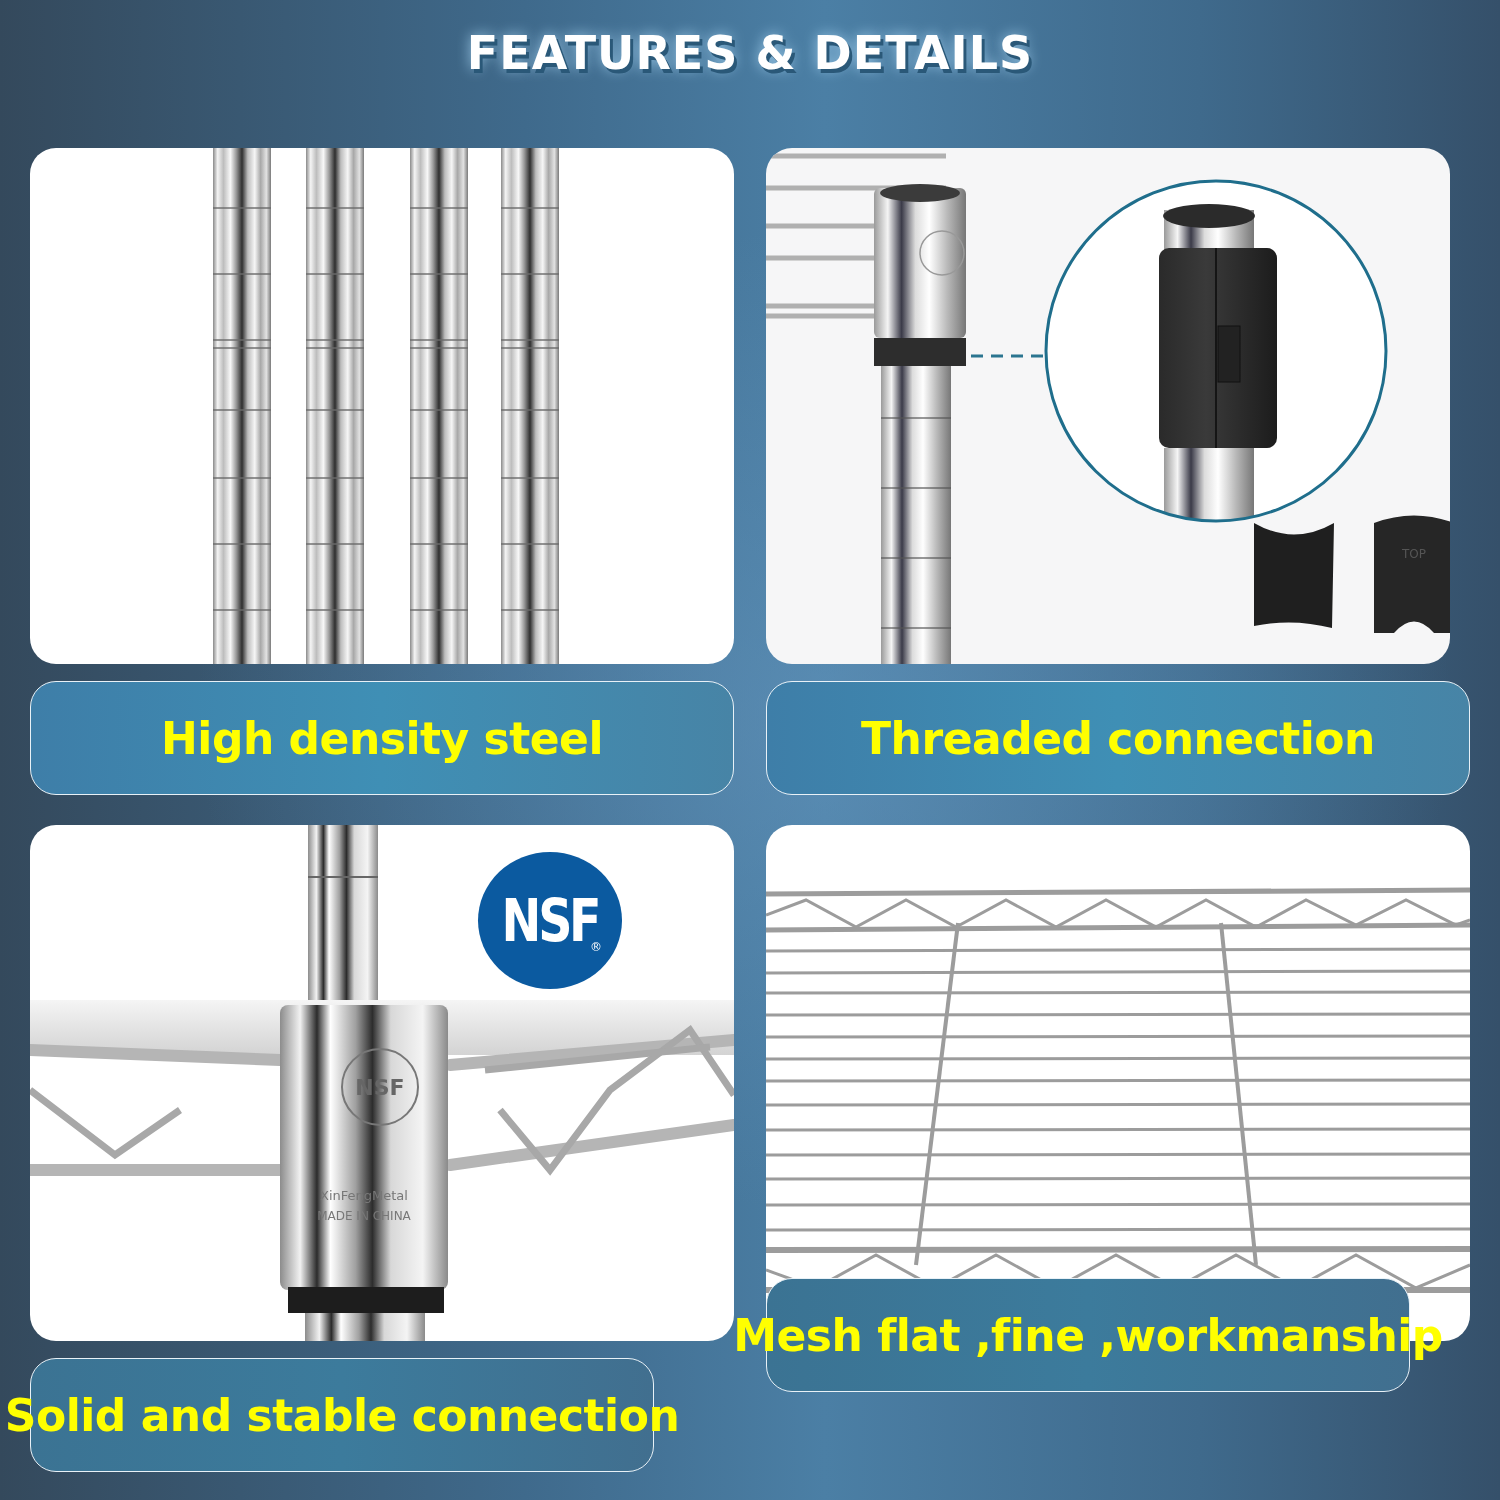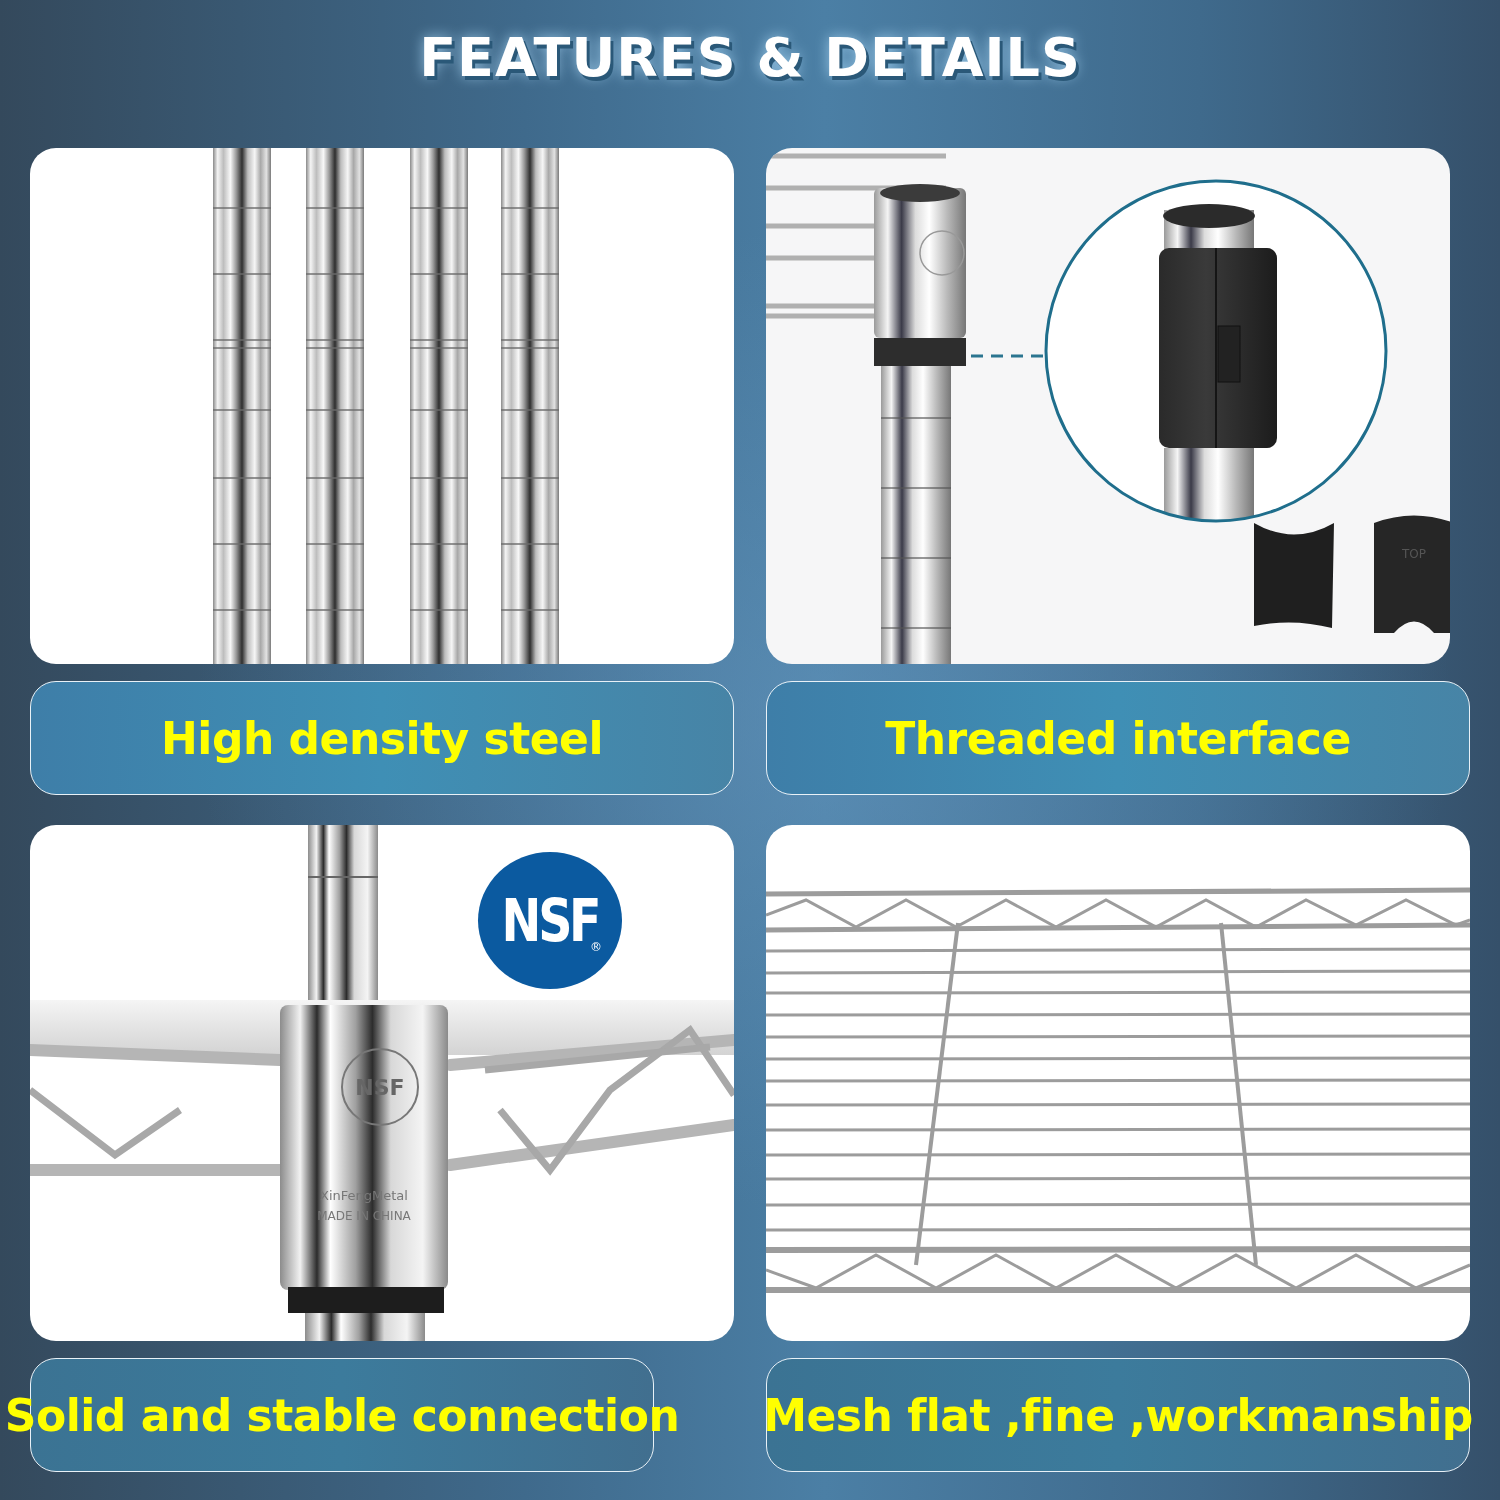"FEATURES & DETAILS" .page-title { font-size: 54px -> 46px }
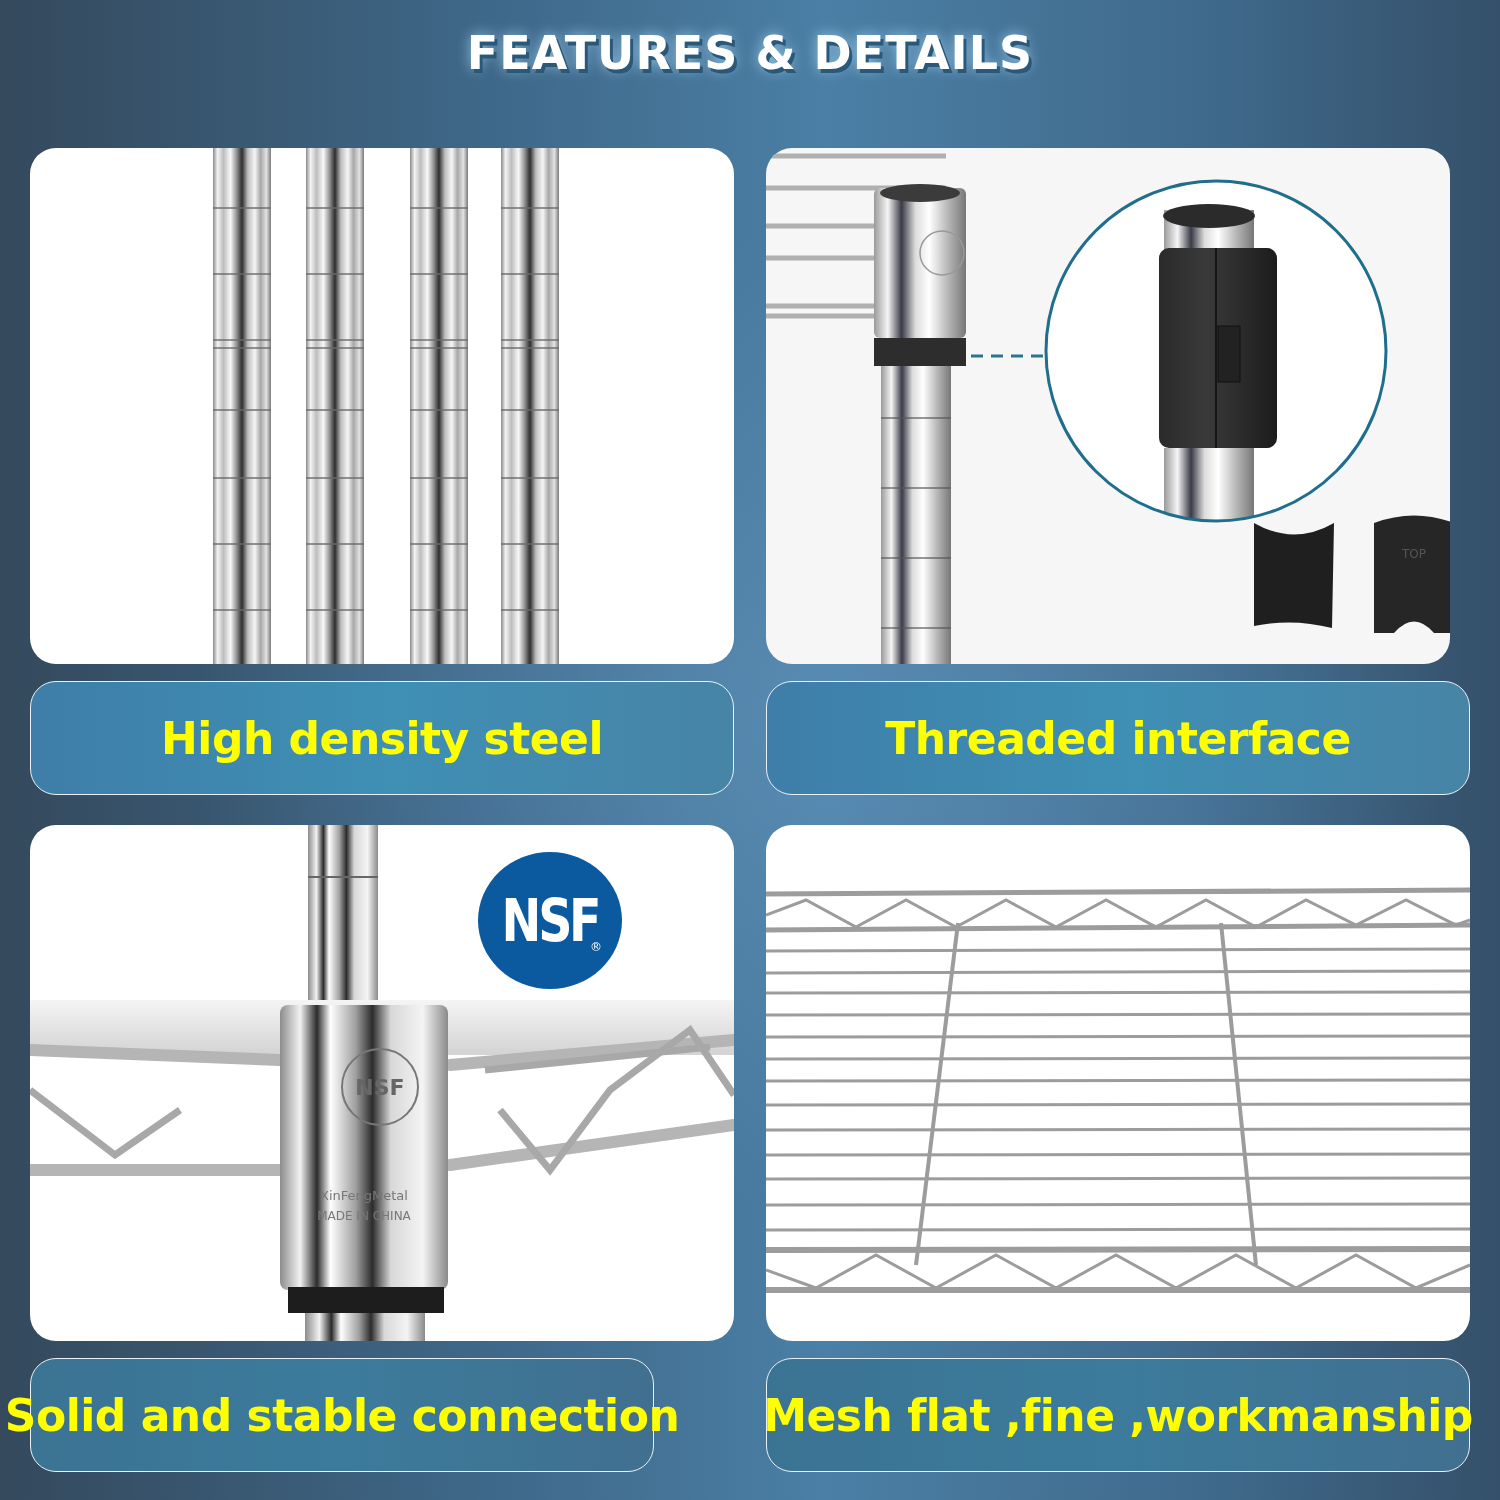"Threaded interface" span { text: interface -> connection }
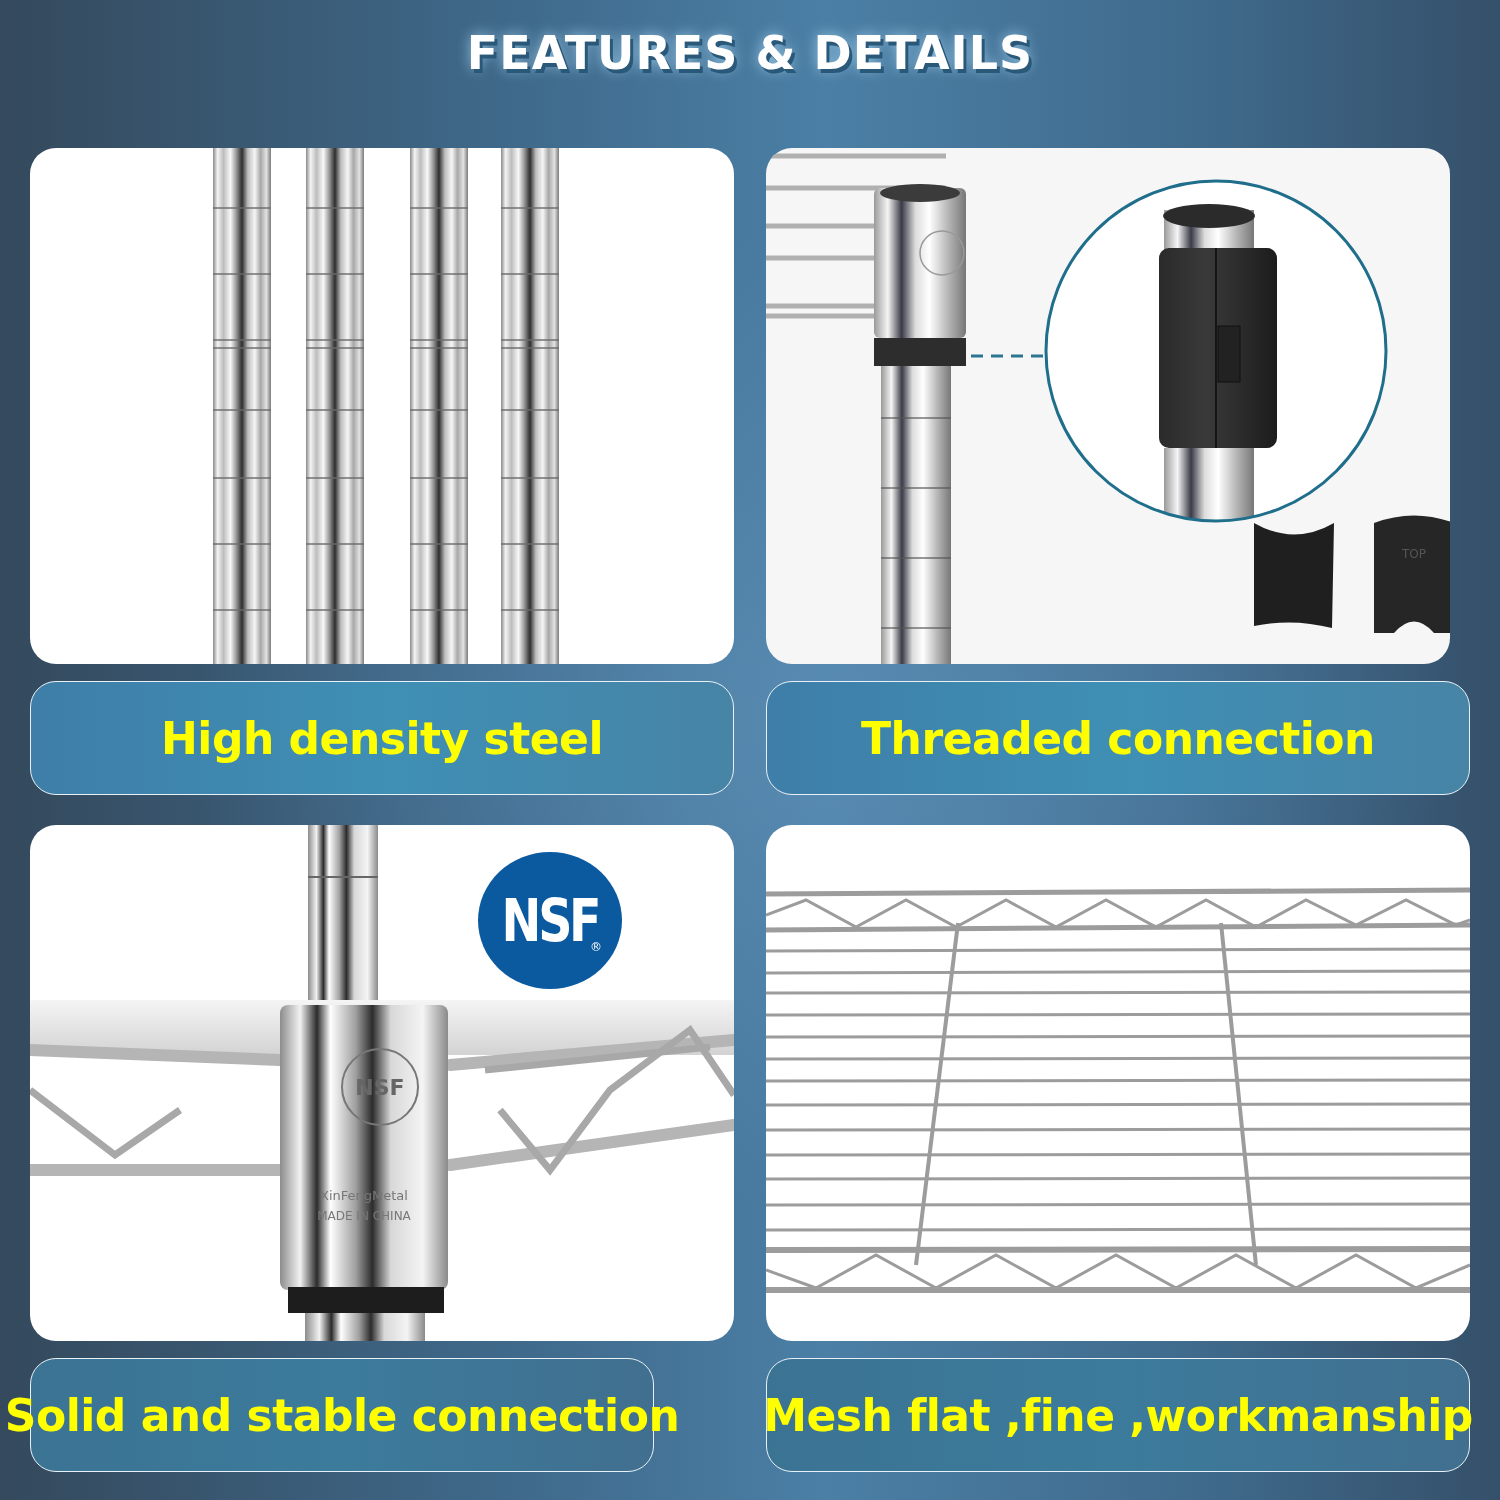"Mesh flat ,fine ,workmanship" div.caption { top: 1358px -> 1278px; width: 704px -> 644px }
